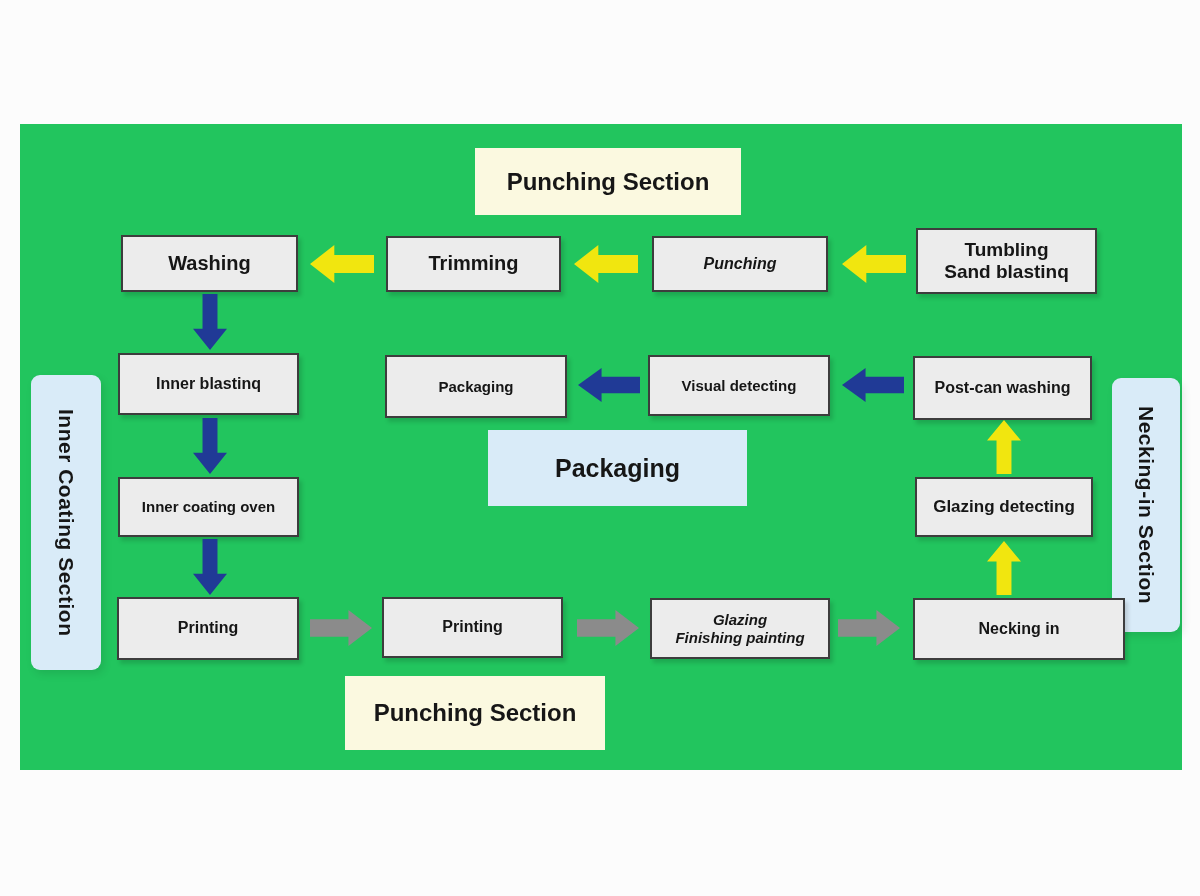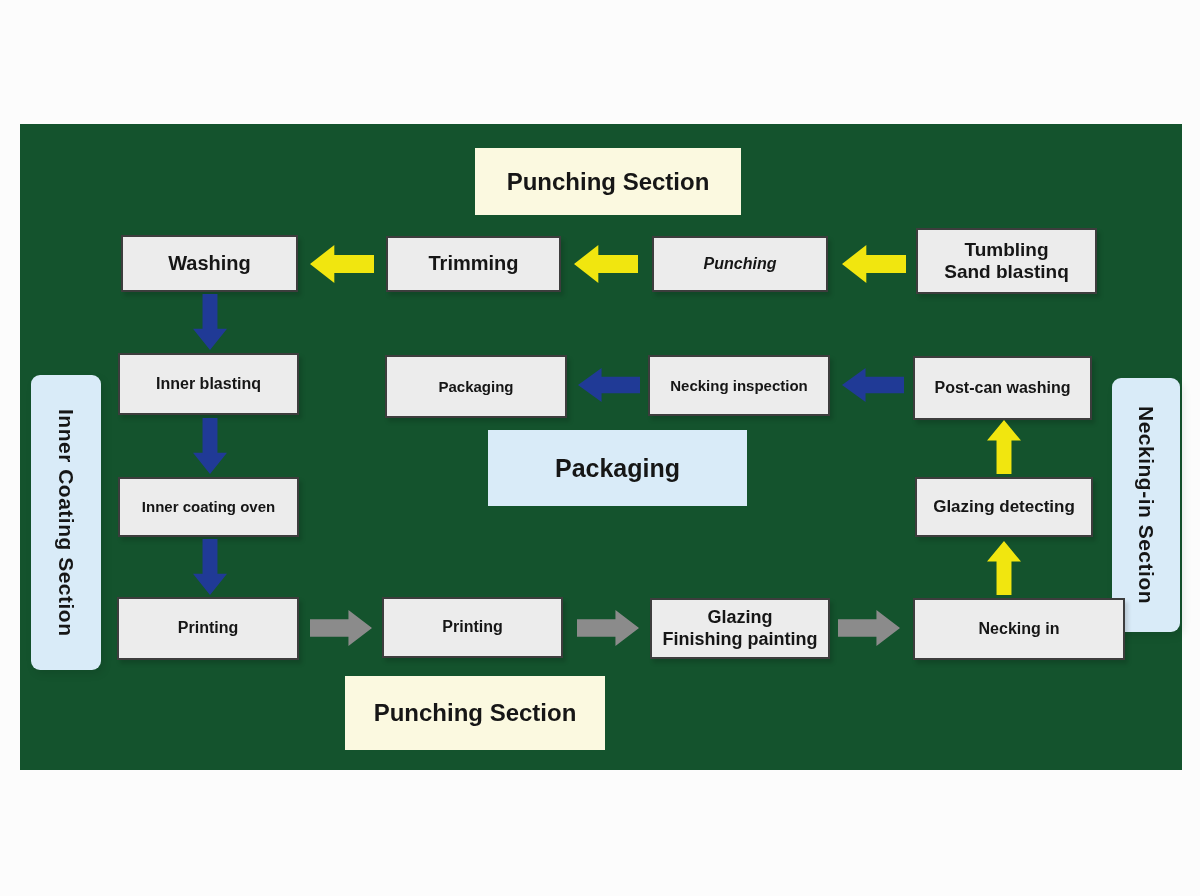"Punching Section" .panel { background: #14532d -> #22c55e }
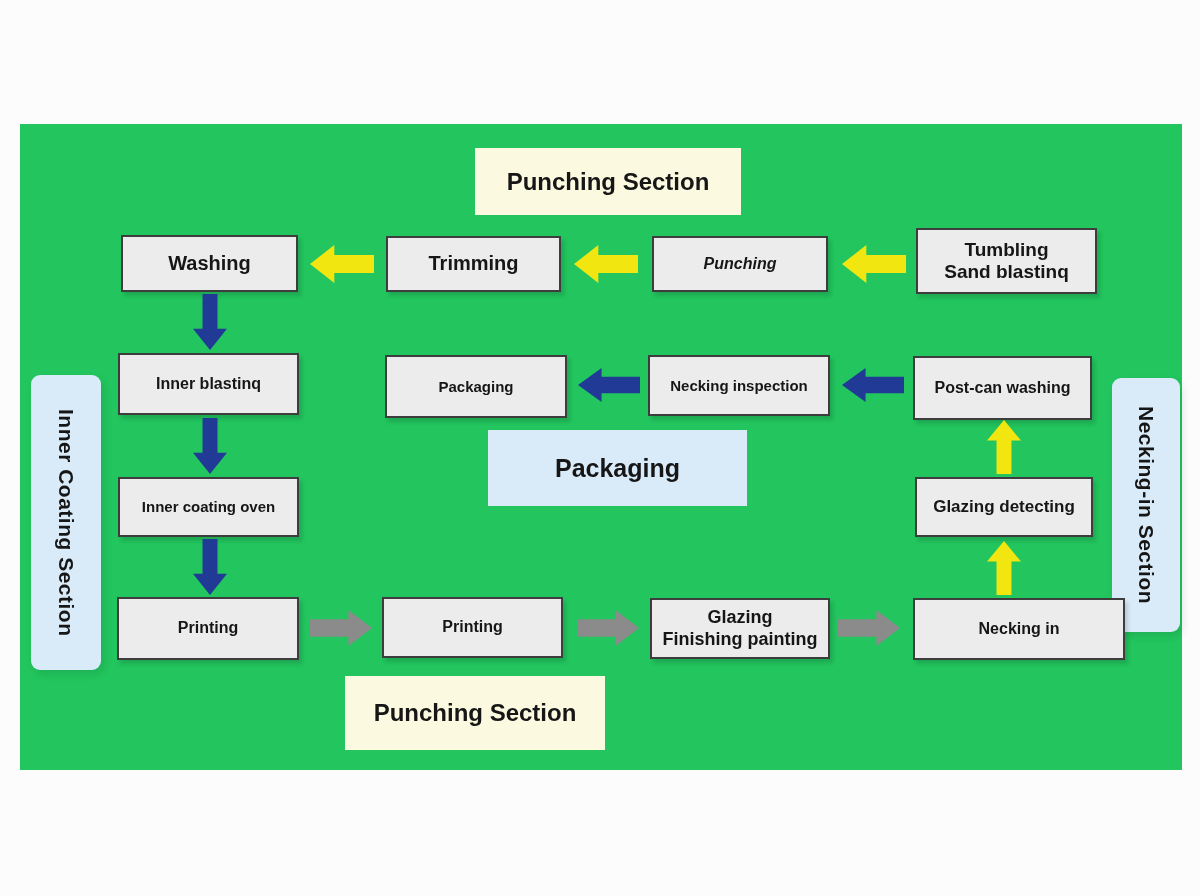"Necking inspection" span { text: Necking inspection -> Visual detecting }
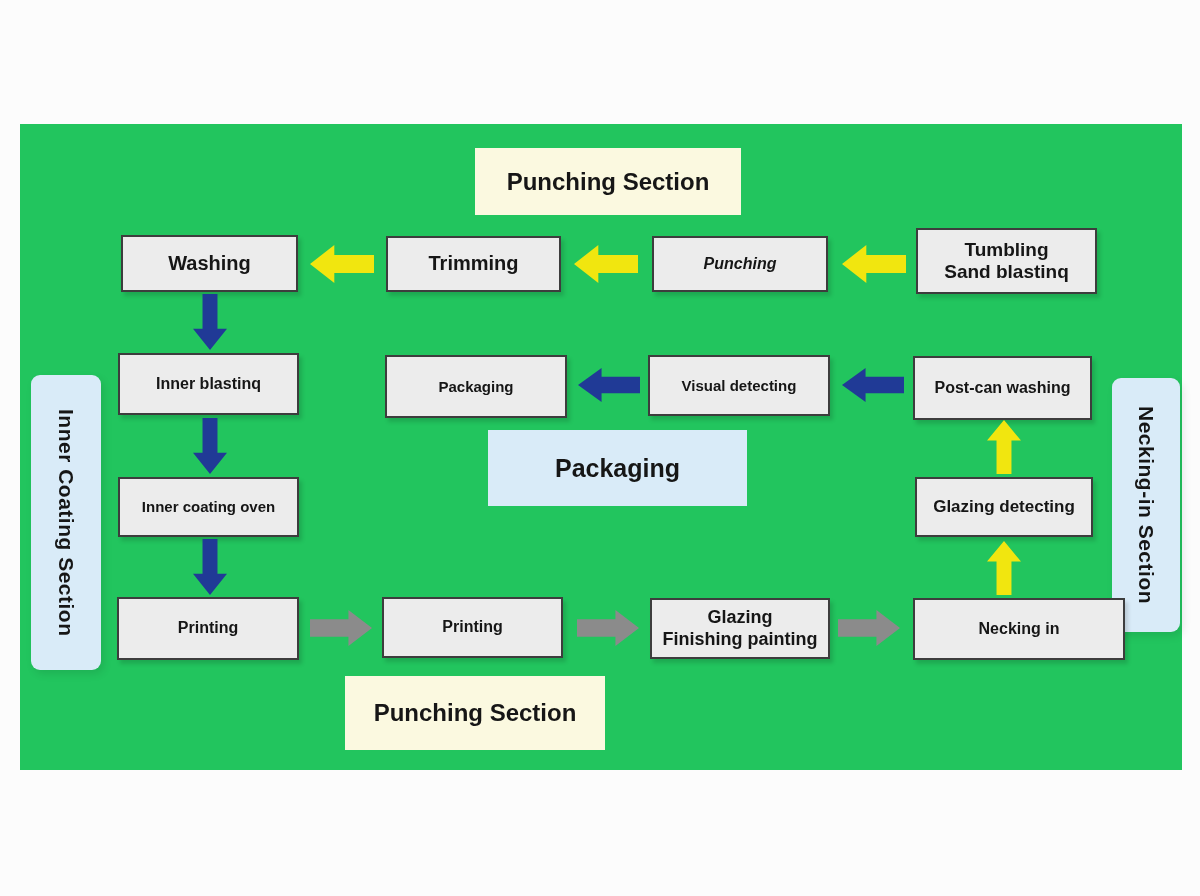"Glazing" span { font-size: 18px -> 15px; font-style: none -> italic }
